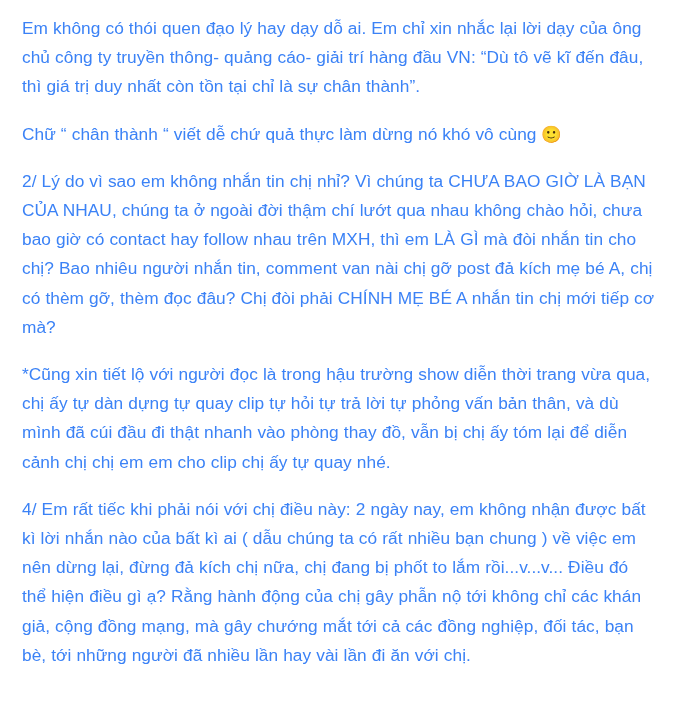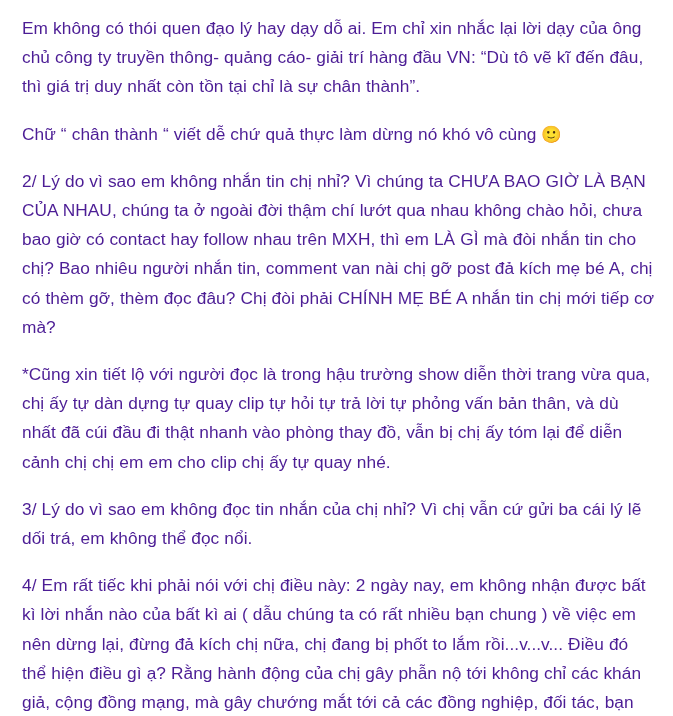"Em không có thói quen" .para { color: #4c1d95 -> #3b82f6 }
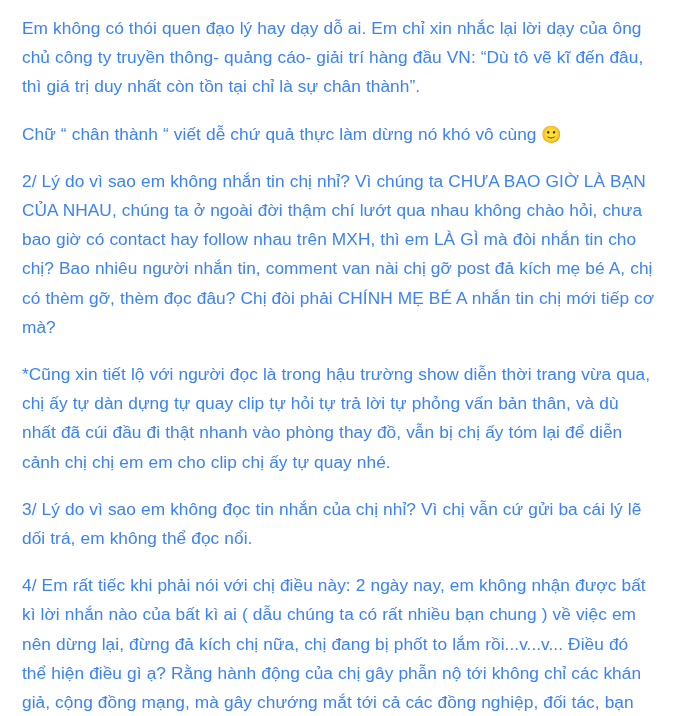"*Cũng xin tiết lộ với" p.para { text: nhất -> mình }
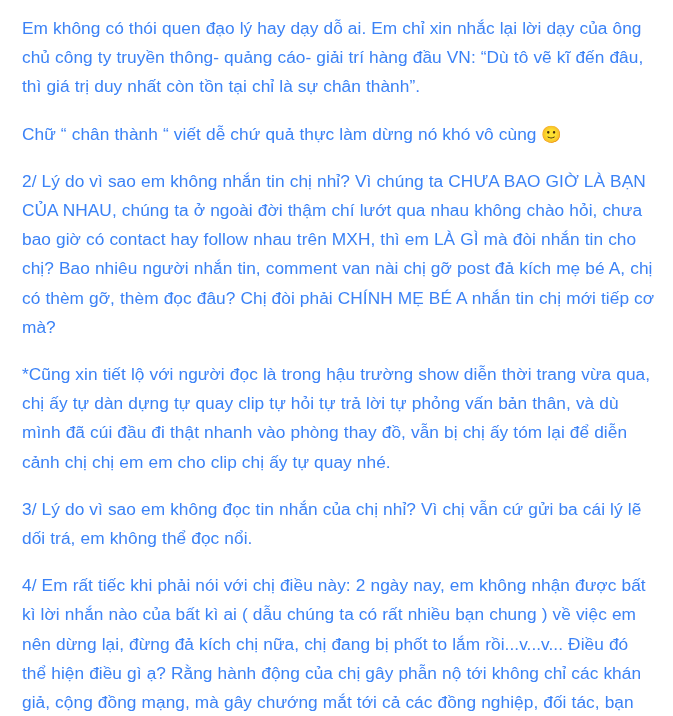"3/ Lý do vì sao" p.para { html: <p>3/ Lý do vì sao em không đọc tin nhắn của chị nhỉ? Vì chị vẫn cứ gửi ba cái lý lẽ dối trá, em không thể đọc nổi.</p> -> none }
